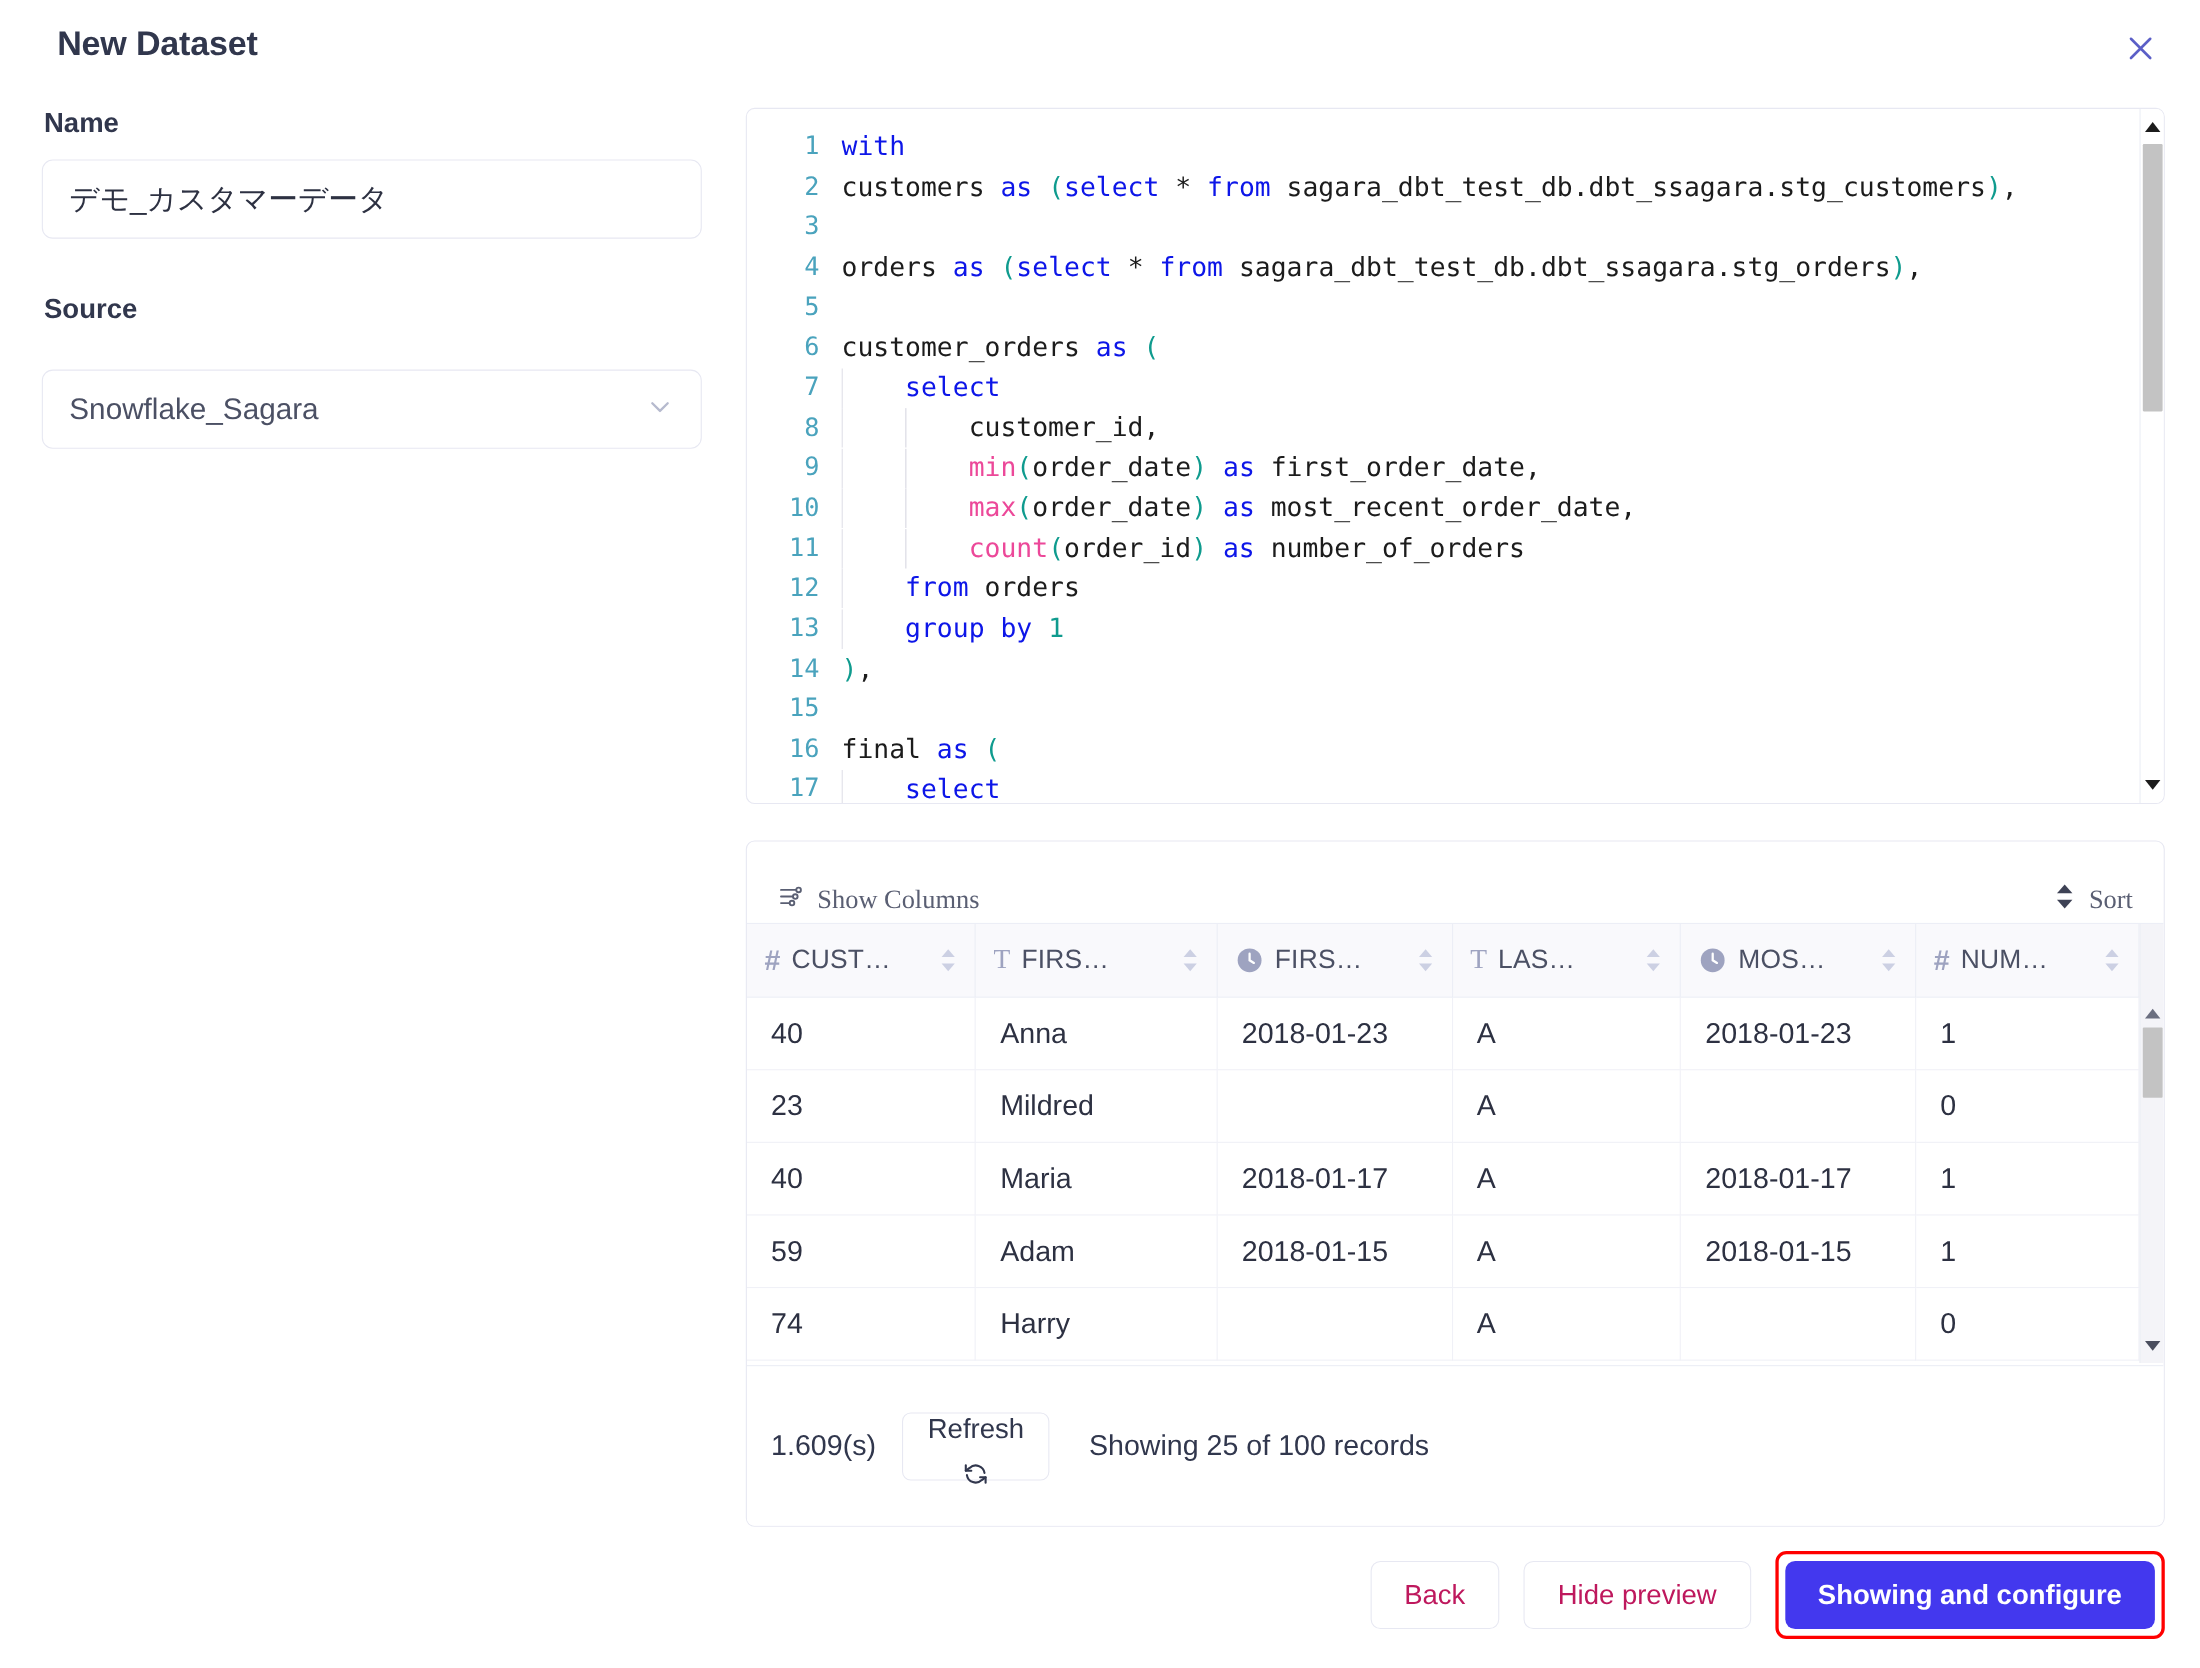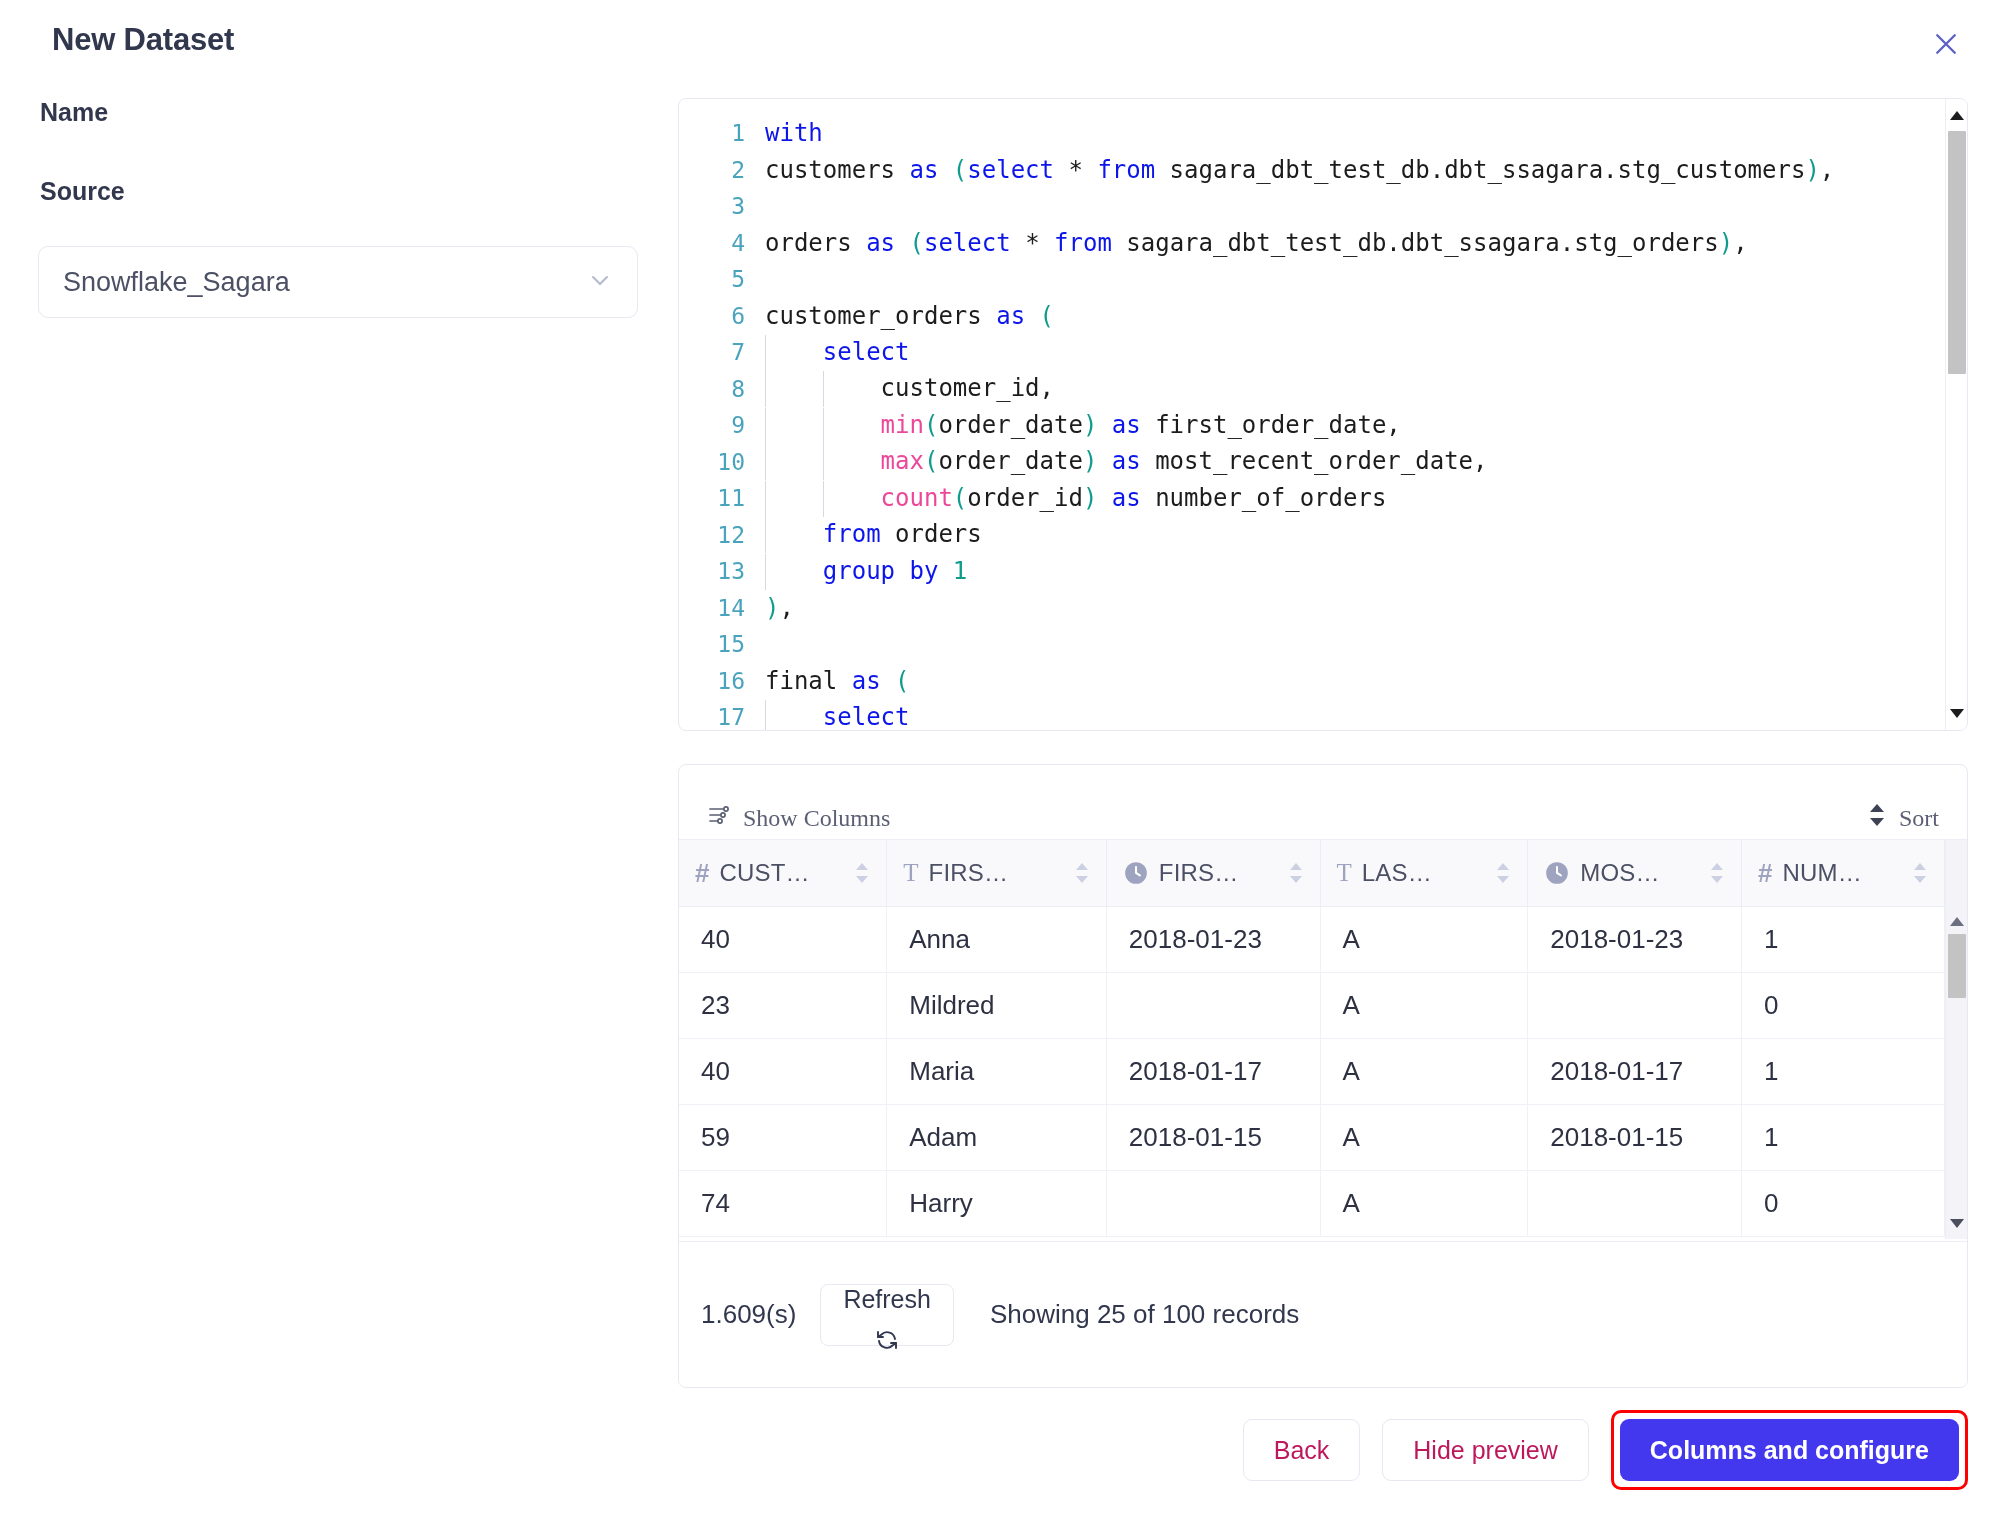"デモ_カスタマーデータ" input.text-input { html: none -> <input> }
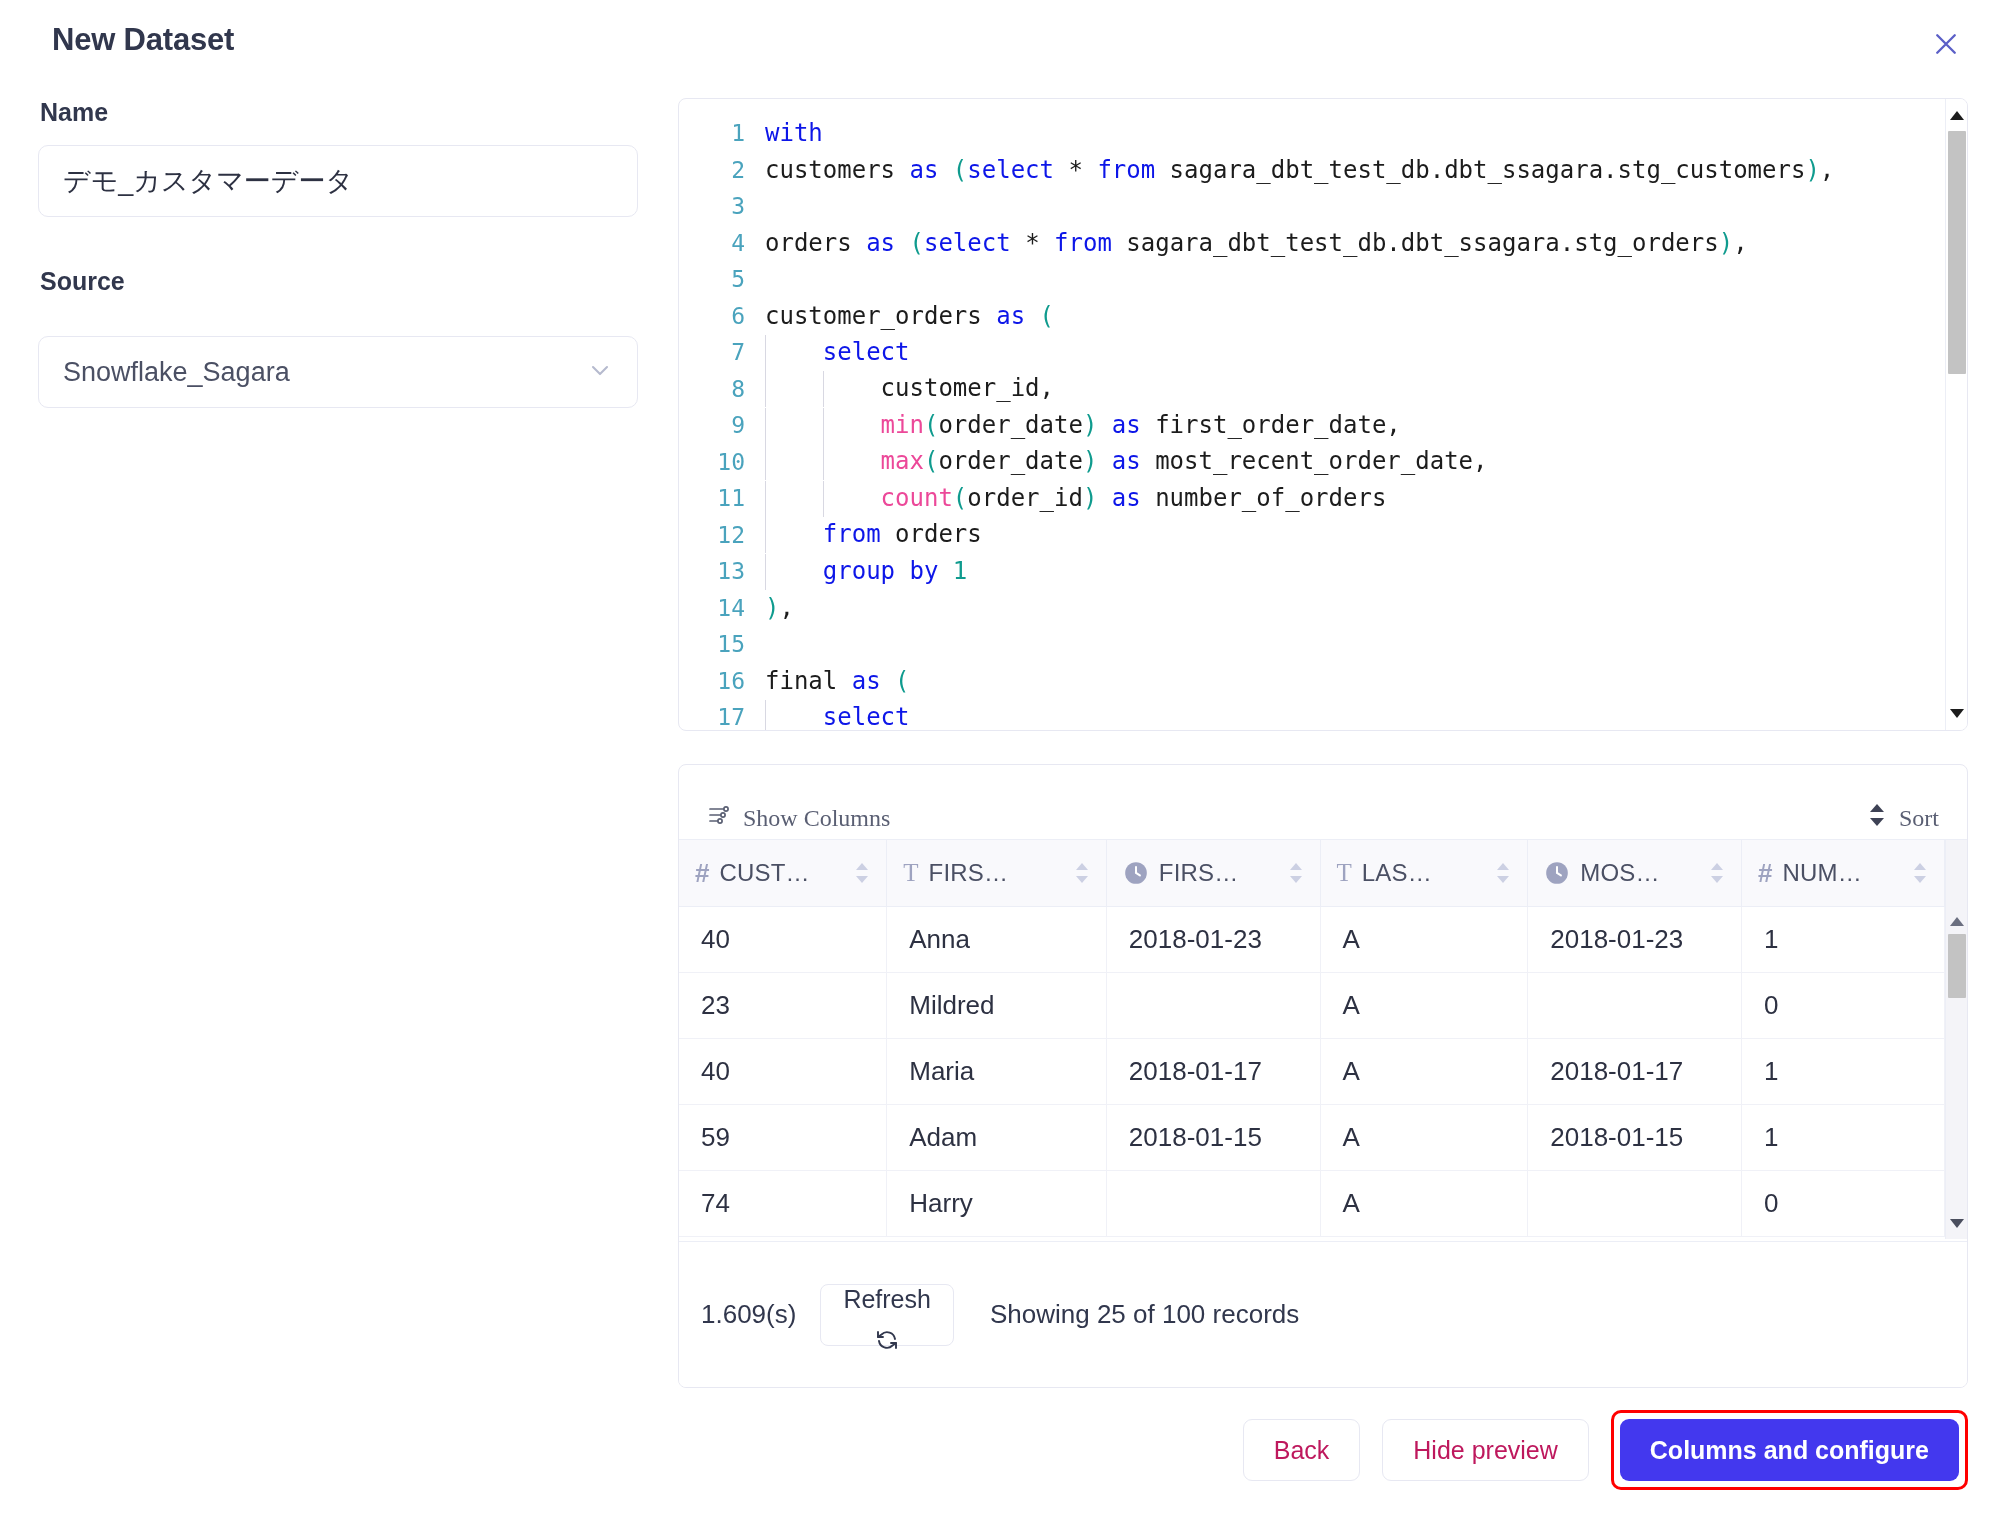"Columns and configure" button.btn-primary { text: Columns -> Showing }
